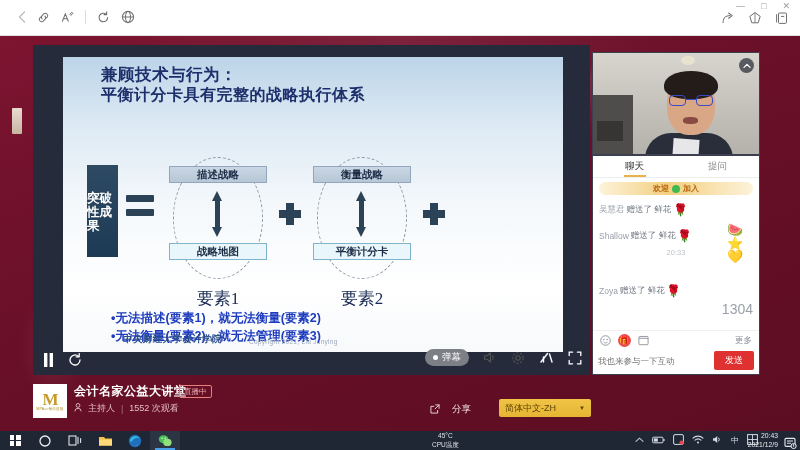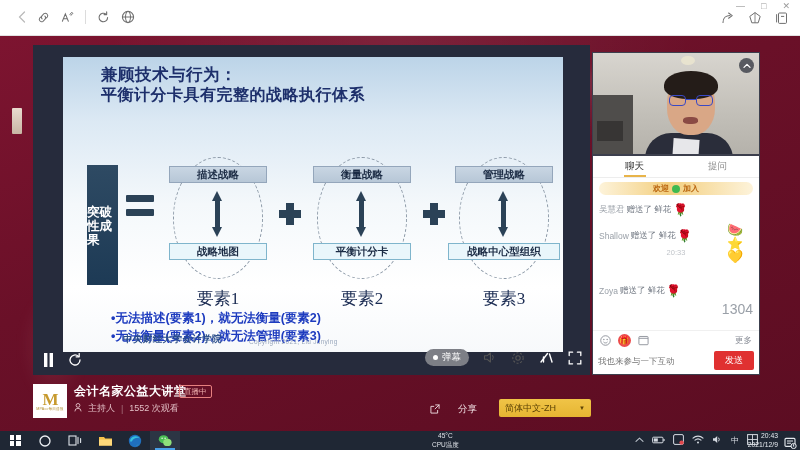"管理战略" div.grp { html: <div> <div></div> <div>管理战略</div> <div> <span></span> <span></span> <span></span> </div> <div>战略中心型组织</div> <div>要素3</div> </div> -> none }
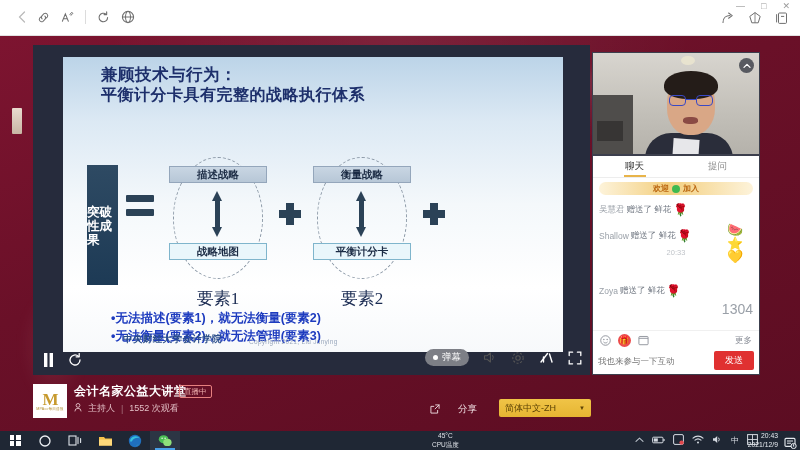"突破性成果" .break-box { height: 120px -> 92px }
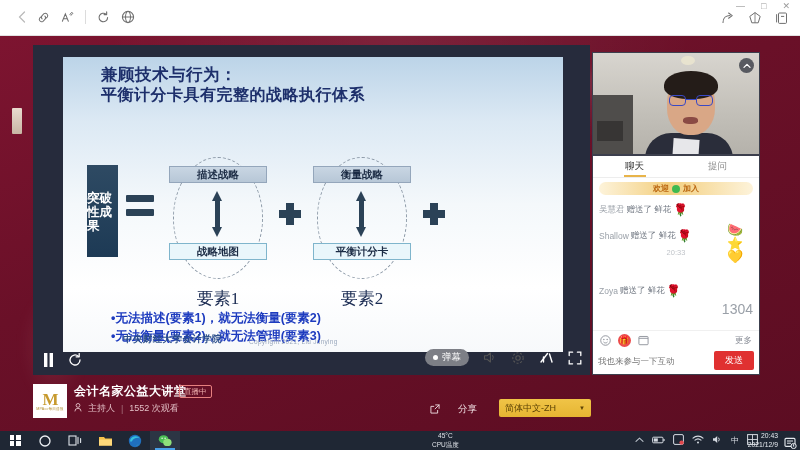"分享" .share { gap: 18px -> 12px }
